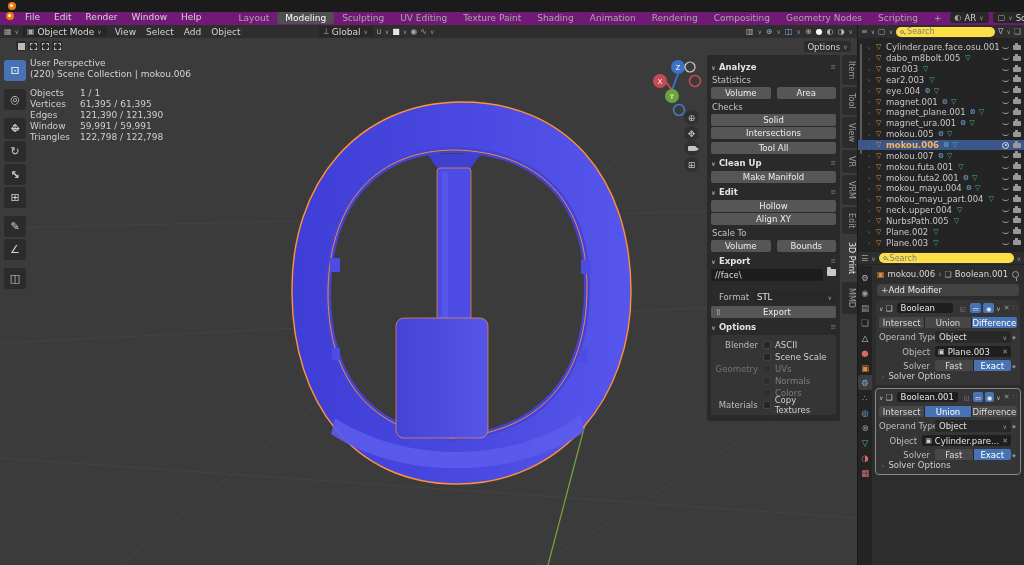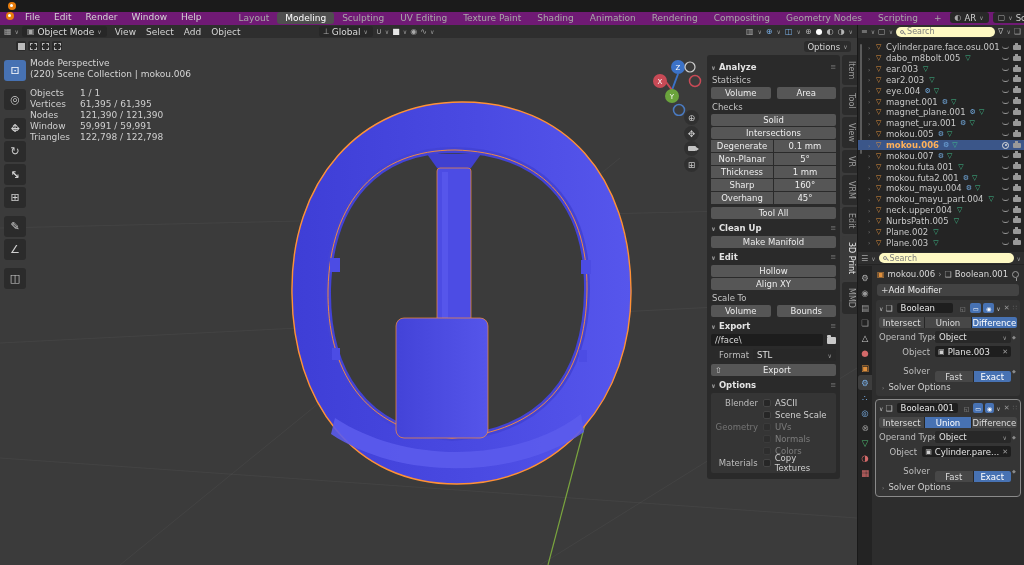"Search" .search-box { background: #fef9c3 -> #fde047 }
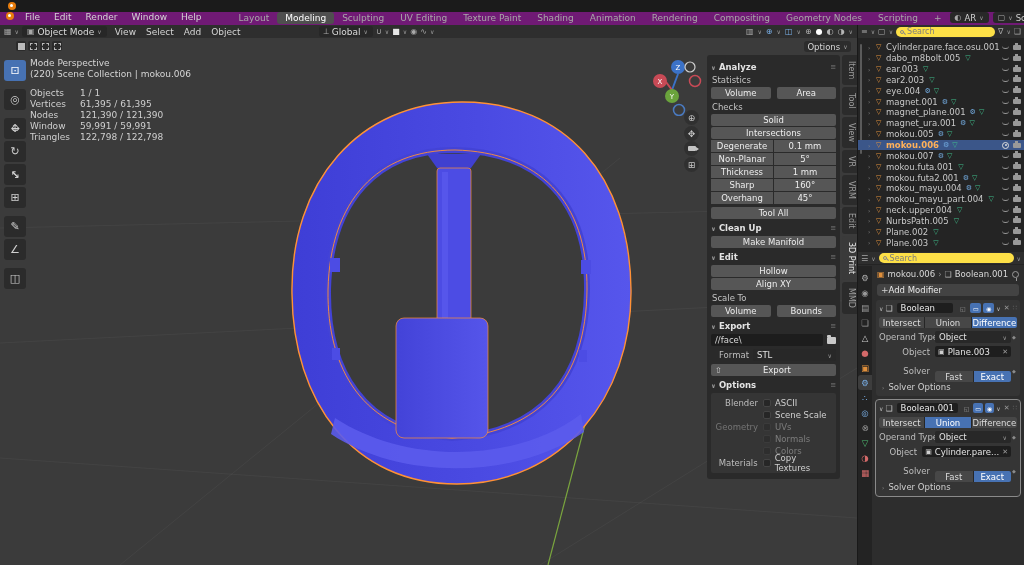"Mode Perspective" div { text: Mode -> User }
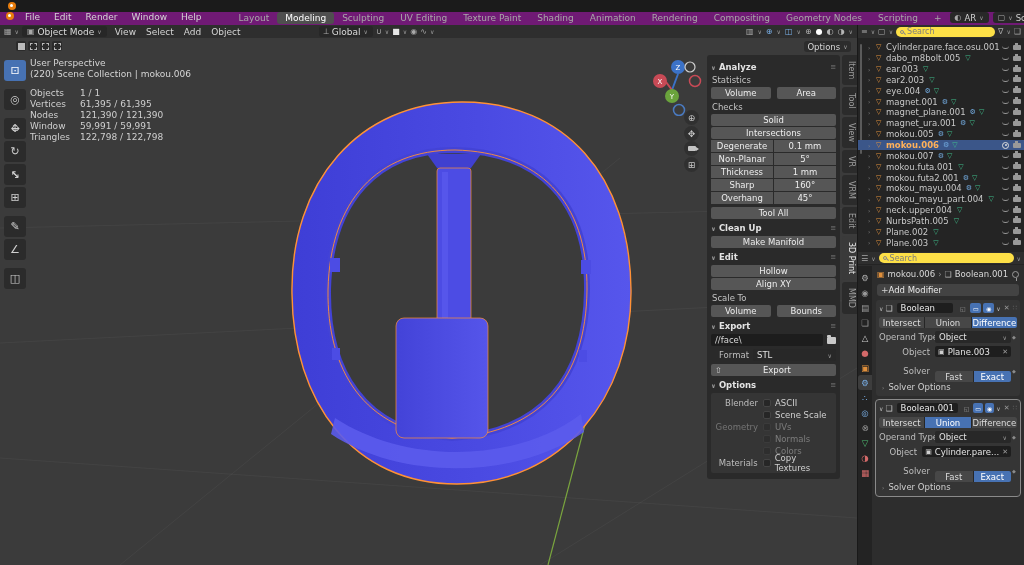"Nodes" span.lbl { text: Nodes -> Edges }
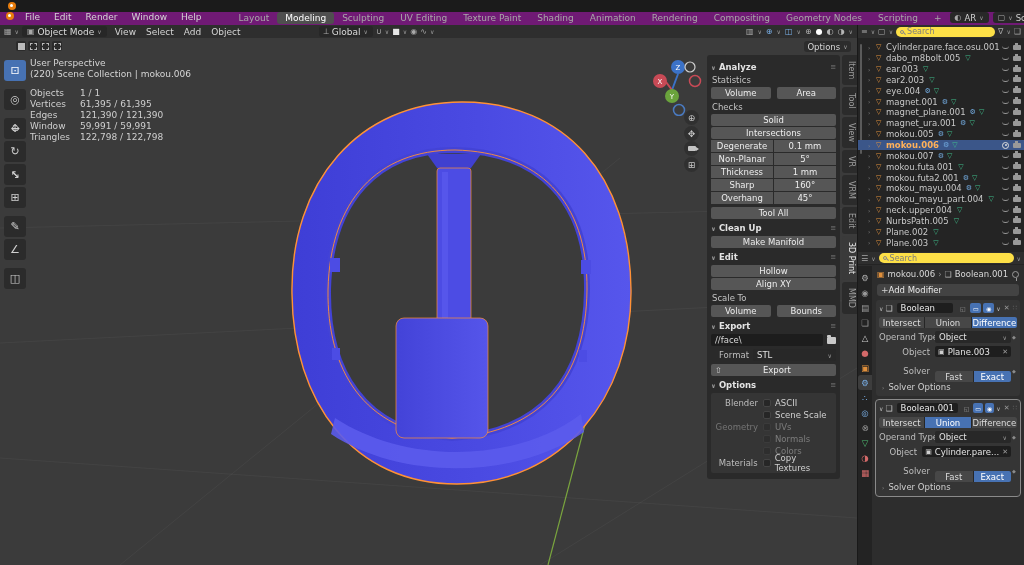"Degenerate" div { html: <div> <div> <div>Degenerate</div> <div>0.1 mm</div> </div> <div> <div>Non-Planar</div> <div>5°</div> </div> <div> <div>Thickness</div> <div>1 mm</div> </div> <div> <div>Sharp</div> <div>160°</div> </div> <div> <div>Overhang</div> <div>45°</div> </div> </div> -> none }
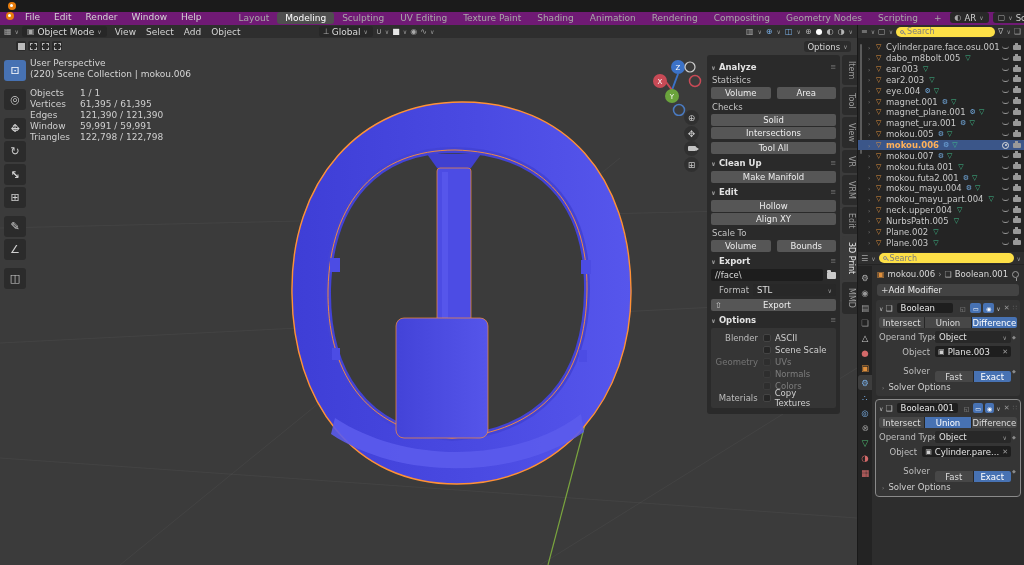"//face\" div { align-items: center -> flex-start }
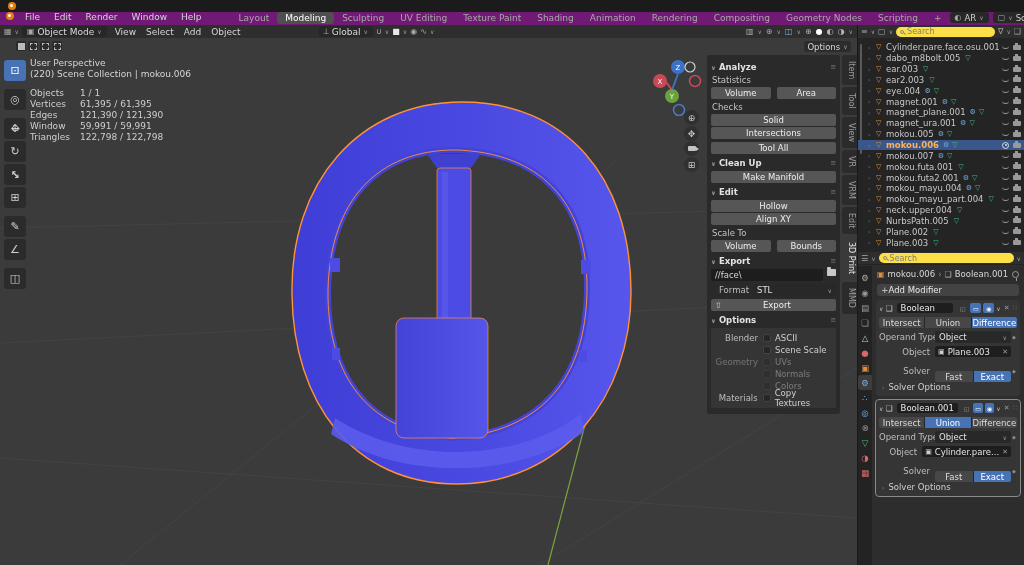"Format" .fmt-row { margin-top: 3px -> 10px }
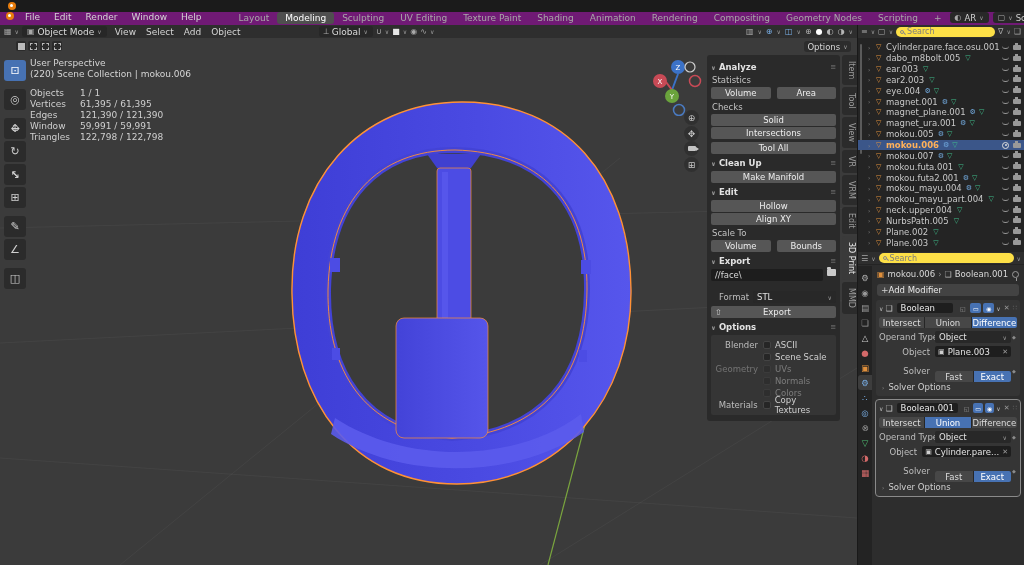"Fast" .mp-row .seg { margin-top: 11px -> 0 }
